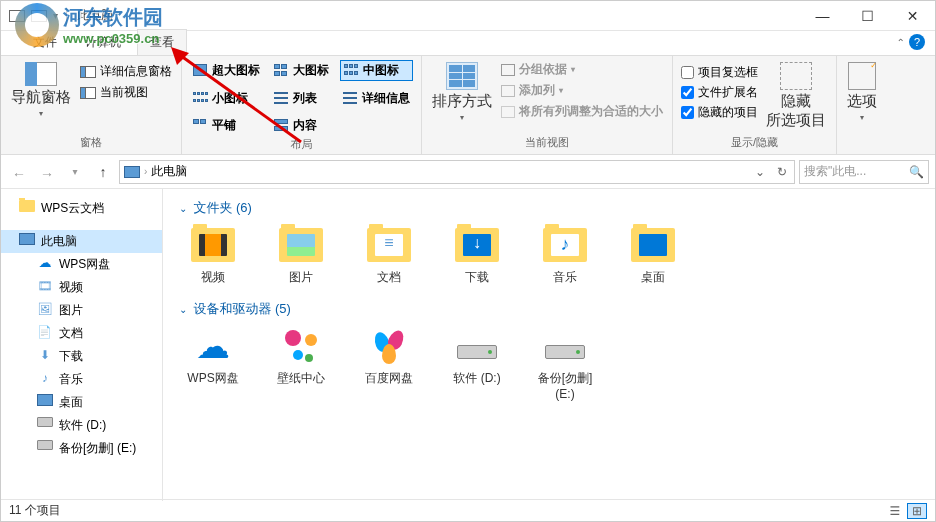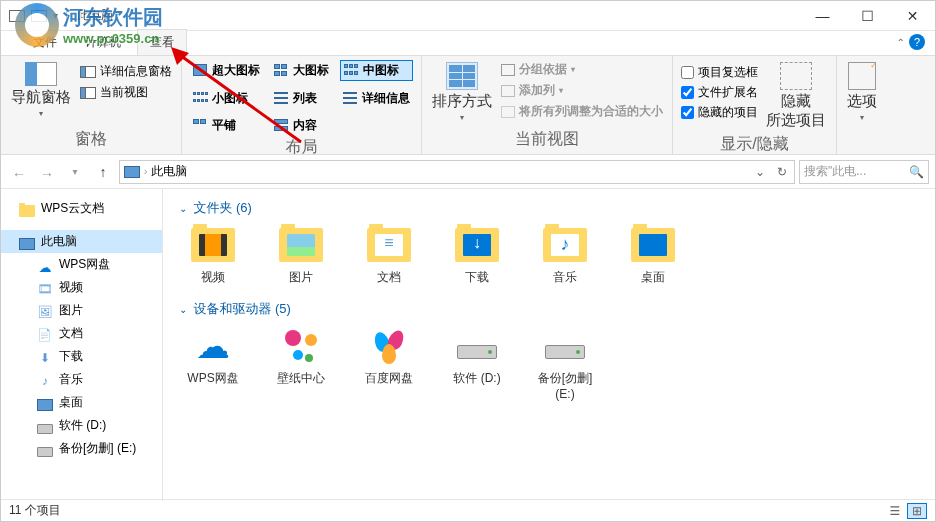"窗格" .group-label { font-size: 16px -> 11px }
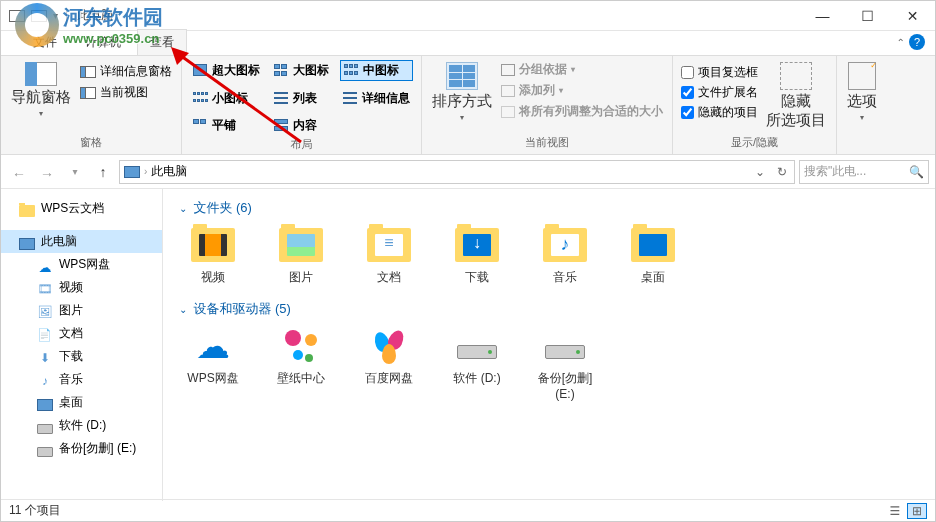"WPS云文档" .tree-item { align-items: flex-end -> flex-start }
